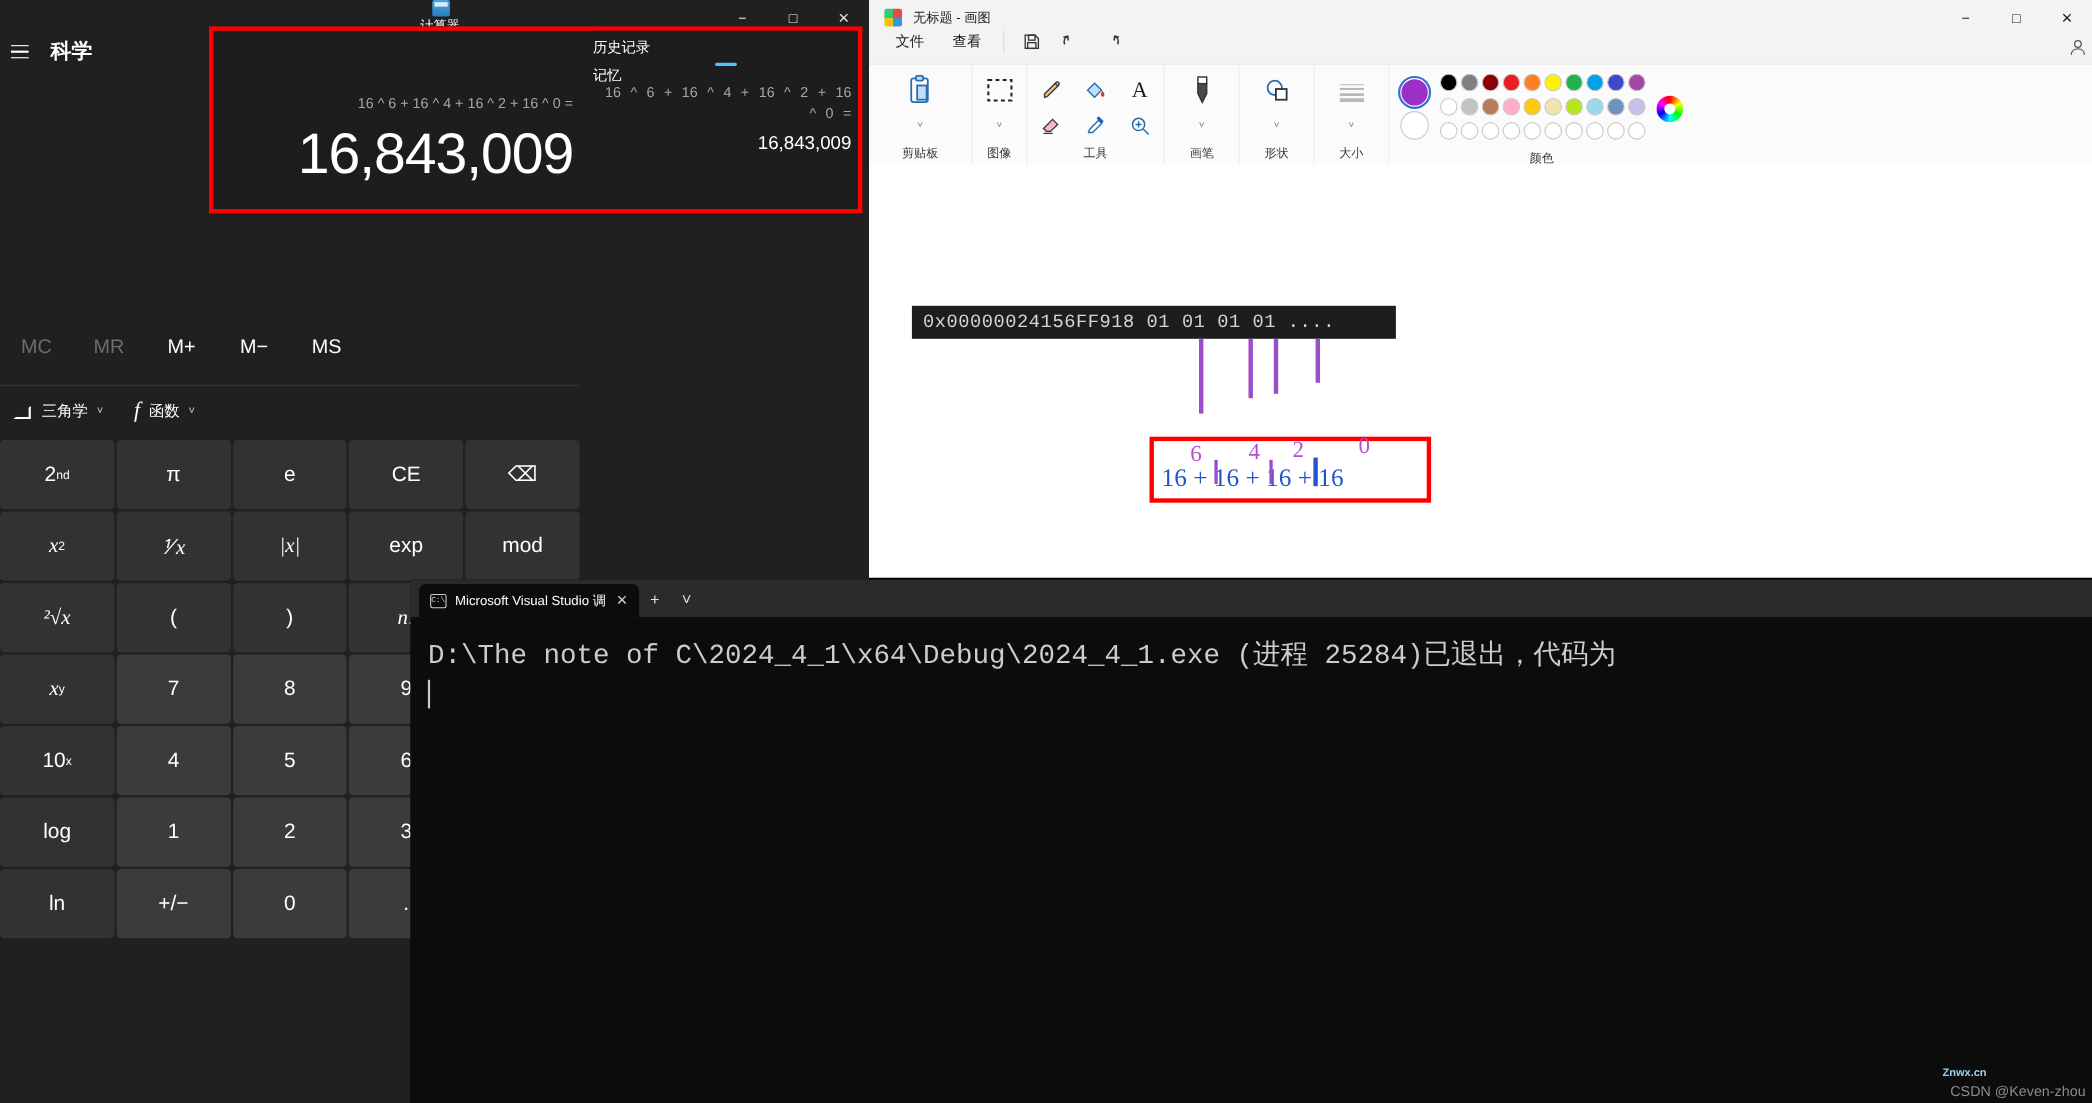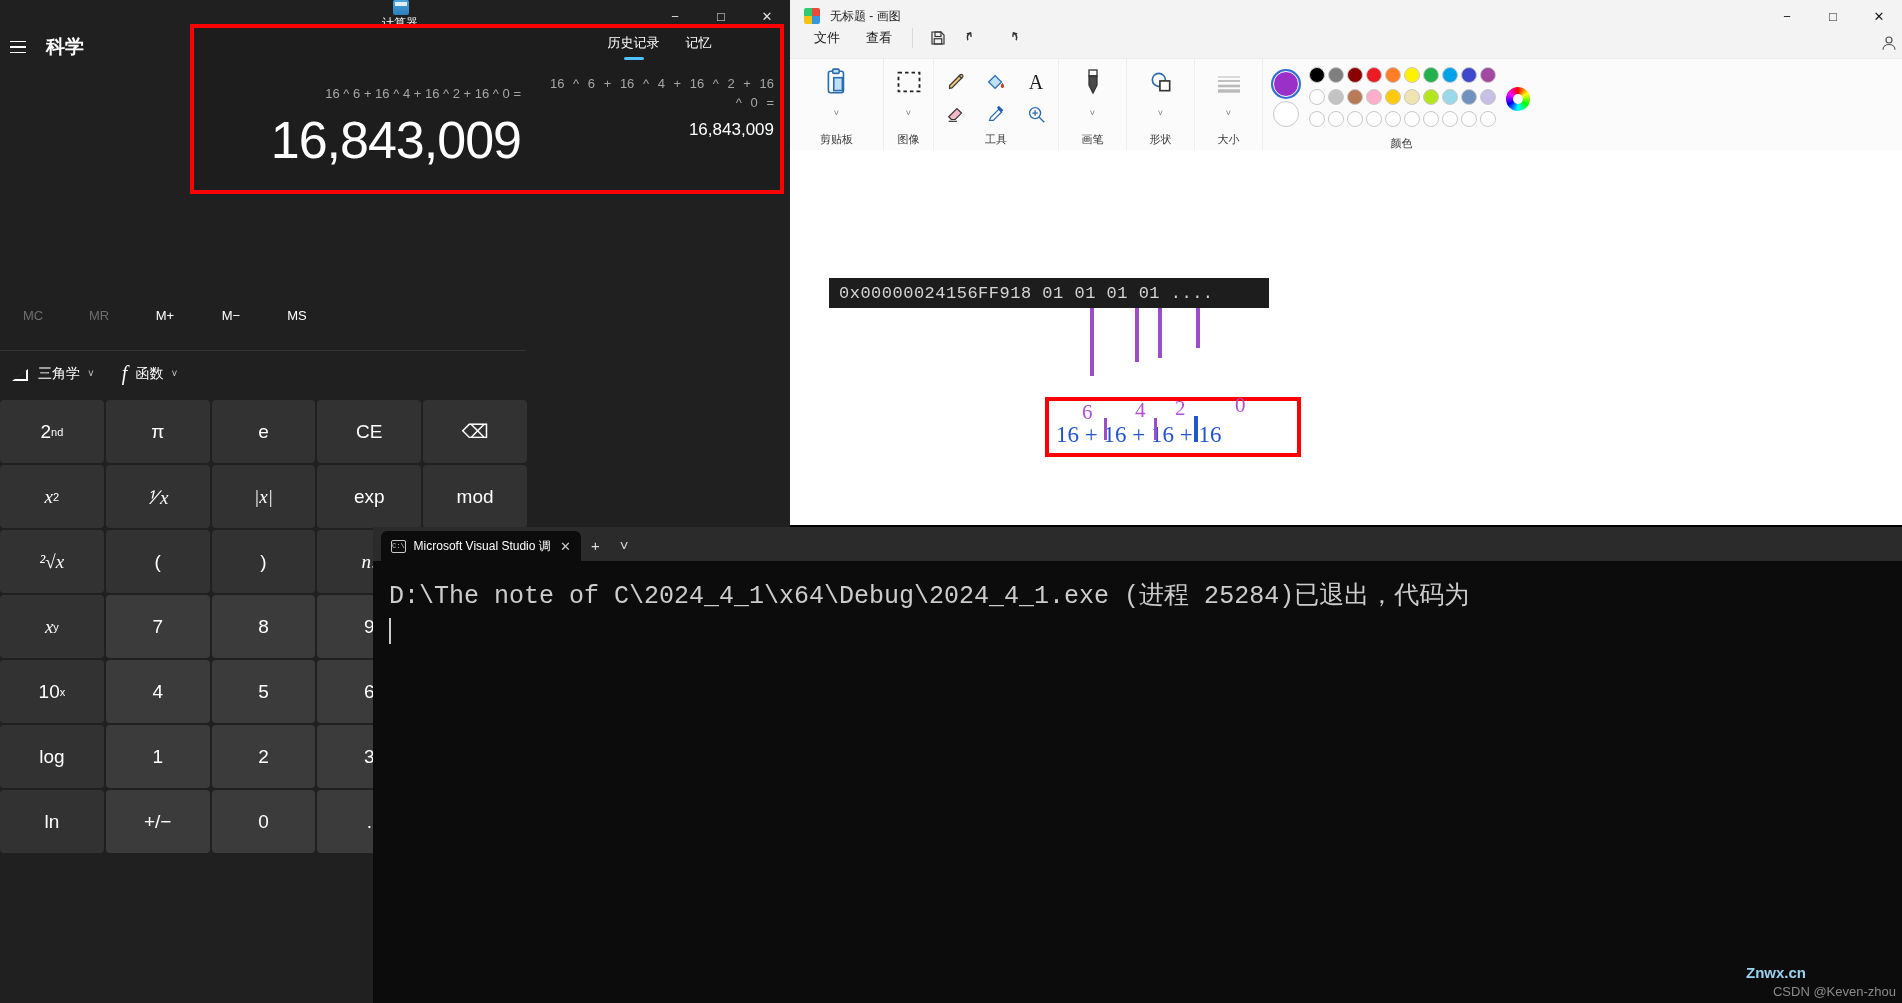"历史记录" #calc-history-tabs { flex-direction: none -> column; gap: 26px -> none }
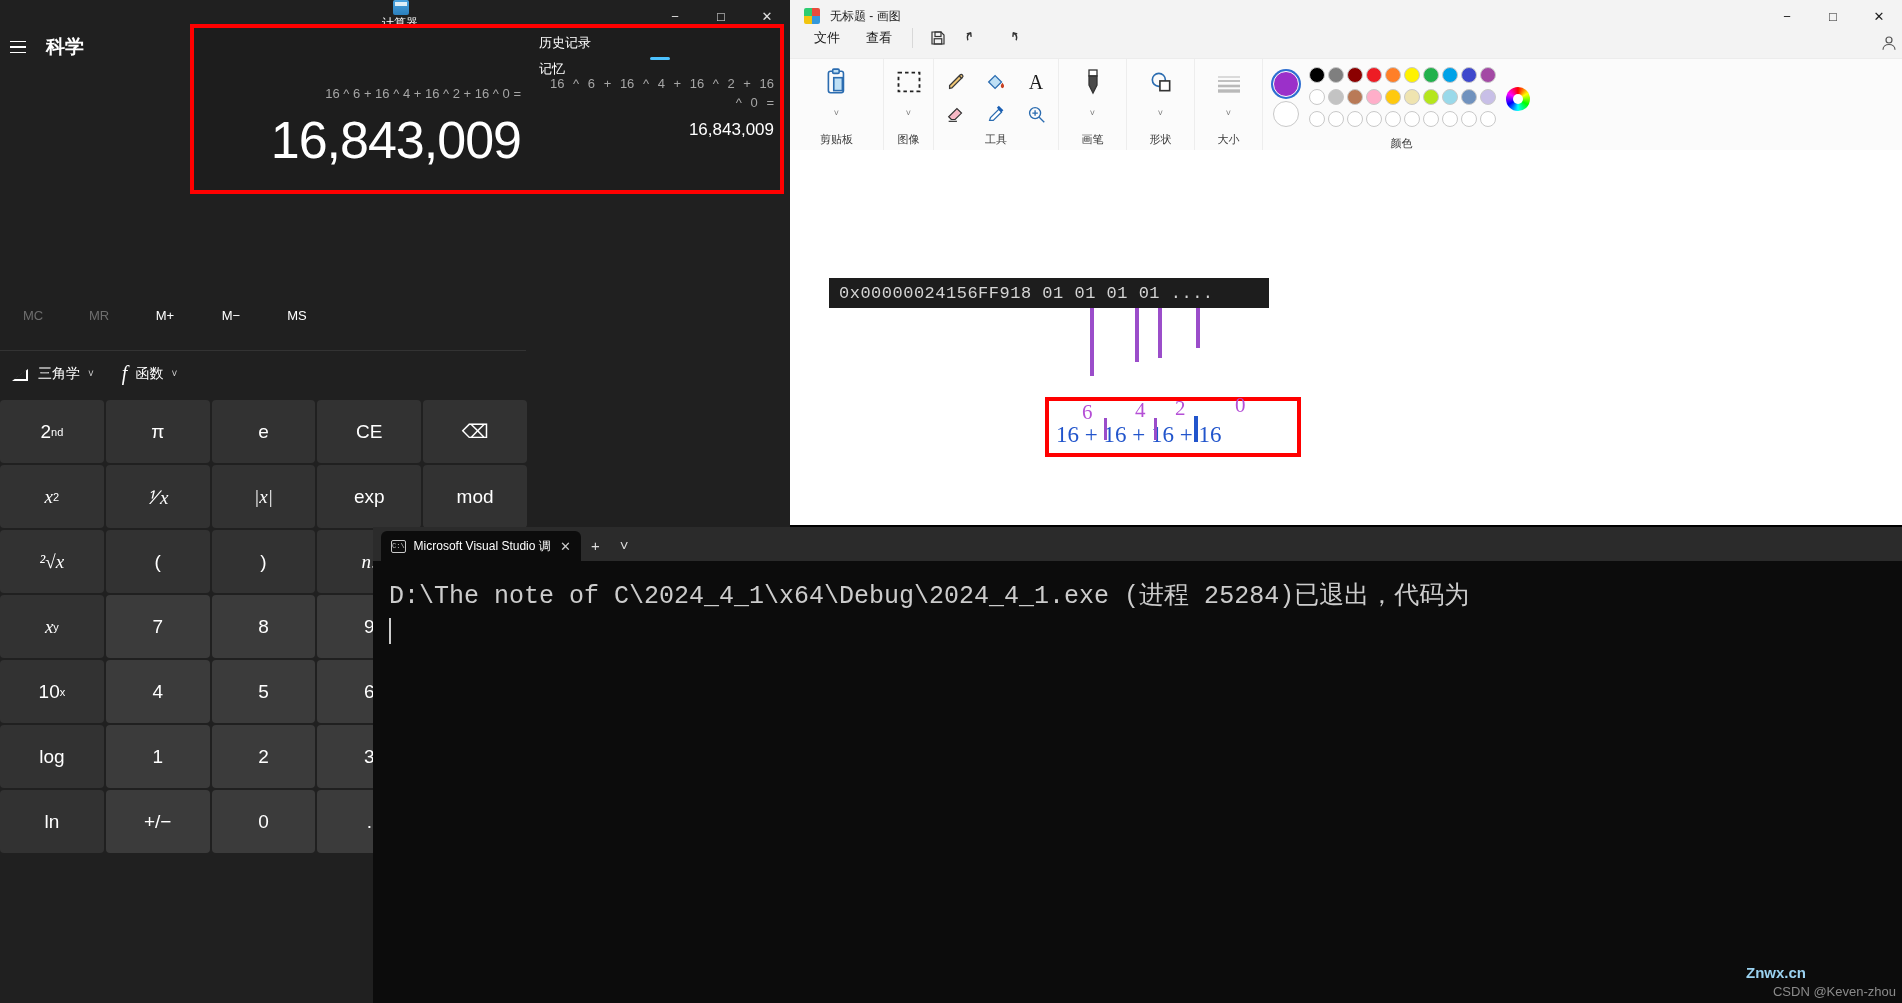"MC" .mem-btn { font-size: 13px -> 18px }
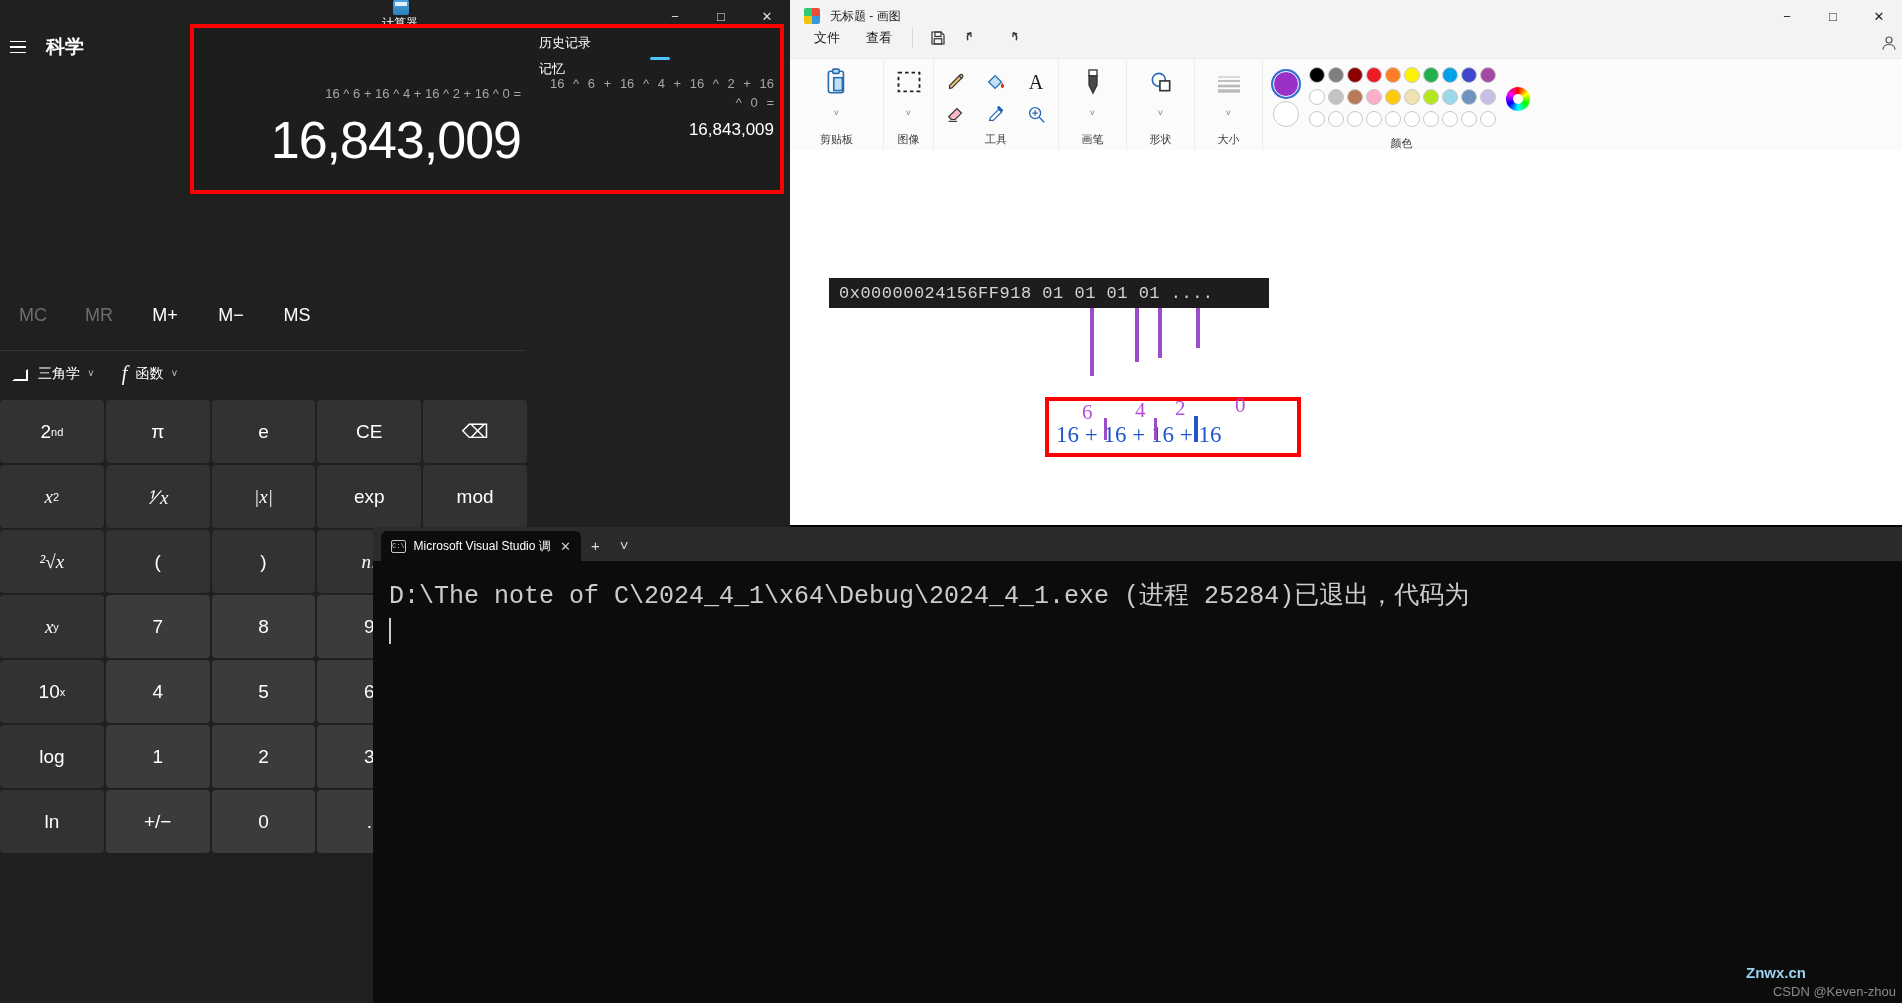"Znwx.cn" #watermark-left { font-size: 15px -> 10px }
